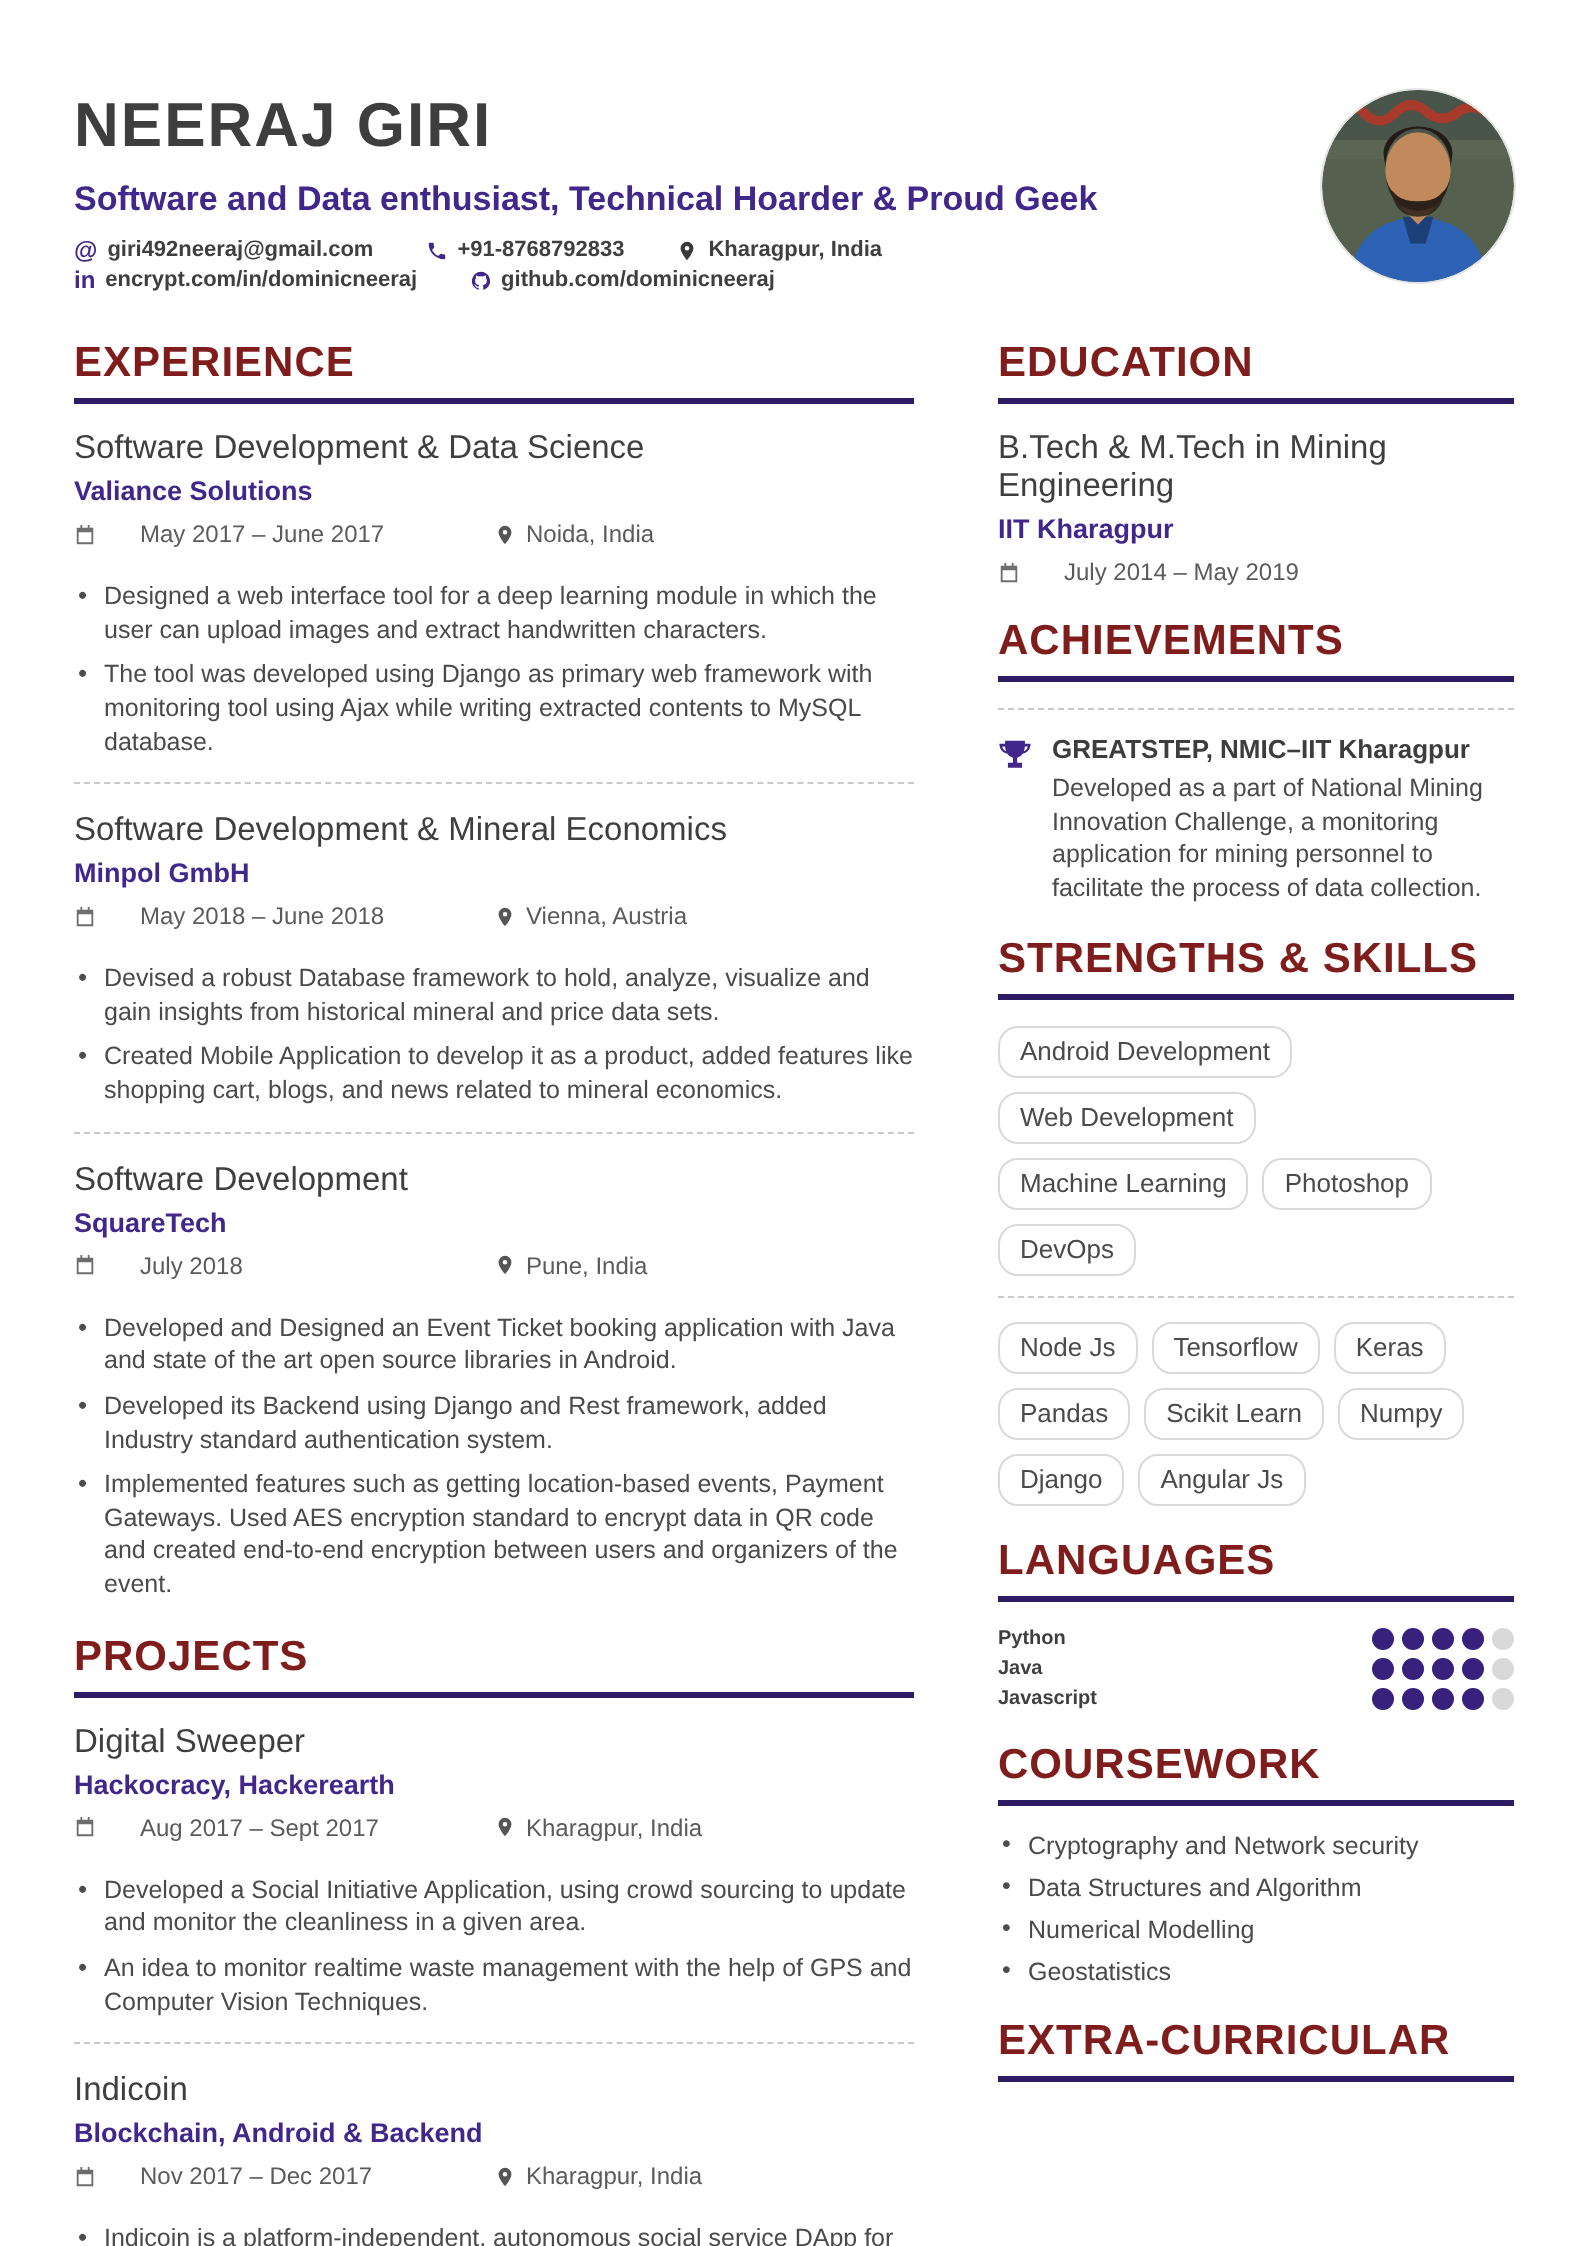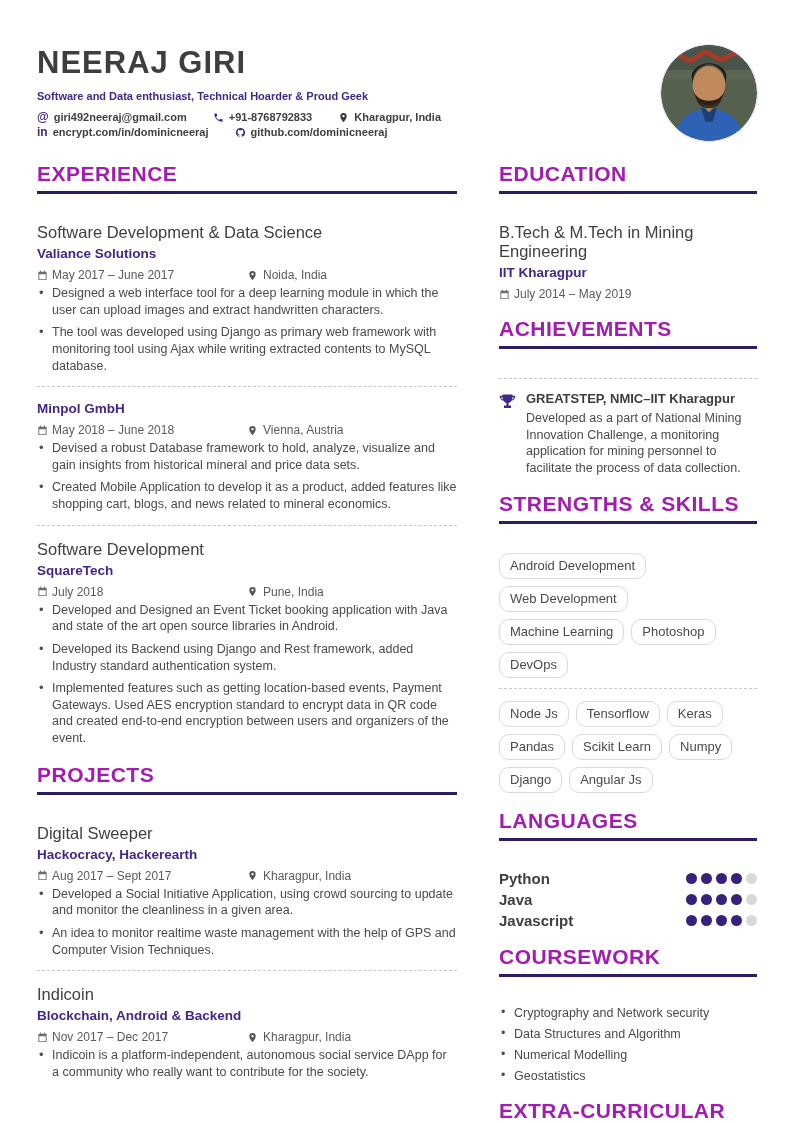"Software and Data enthusiast, Technical" .tagline { font-size: 11px -> 17px }
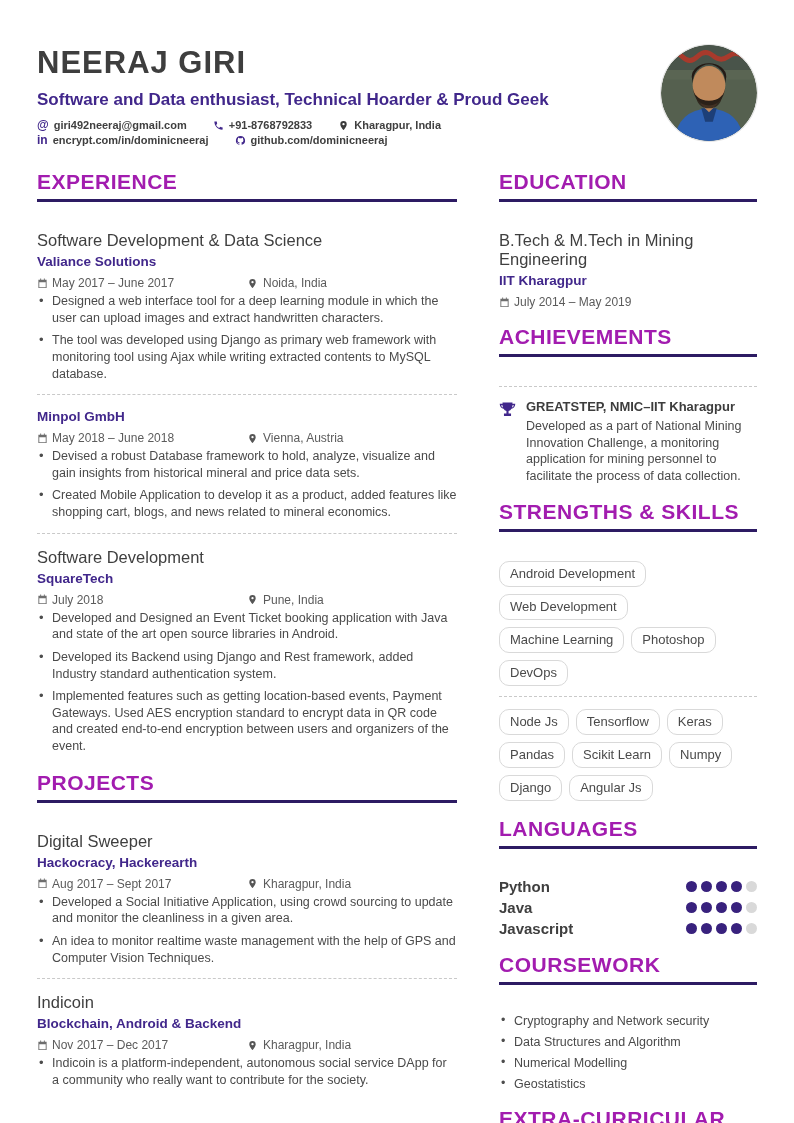"EXPERIENCE" h2.sec { color: #a21caf -> #7f1d1d; margin-bottom: 29px -> 13px }
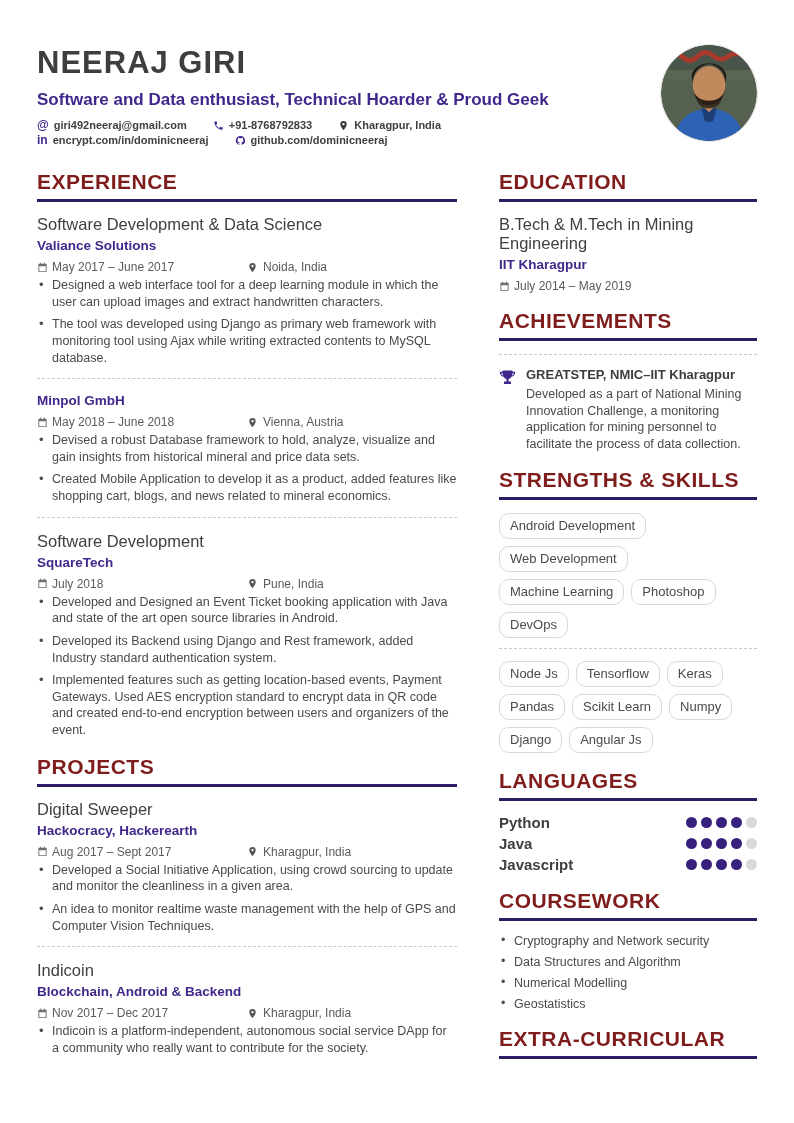"May 2017 – June 2017" .meta .mdate { gap: 4px -> 22px }
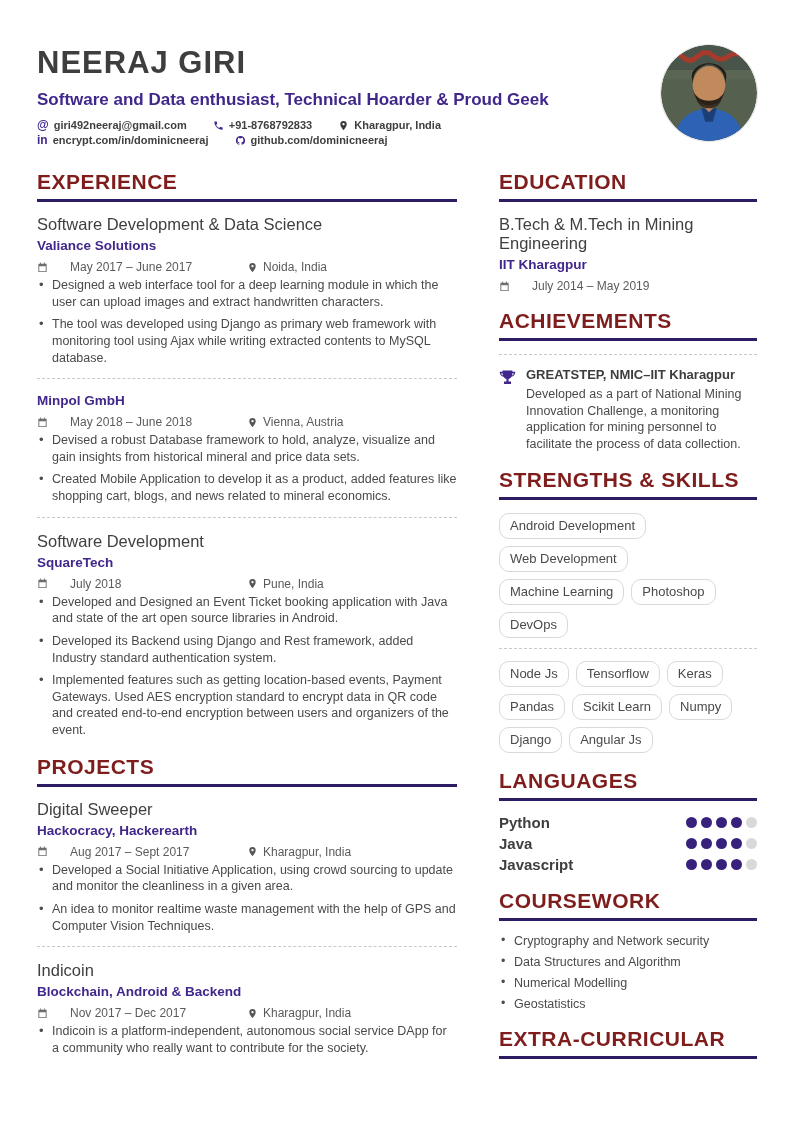"Designed a web interface tool" ul.bul { margin-top: 3px -> 16px }
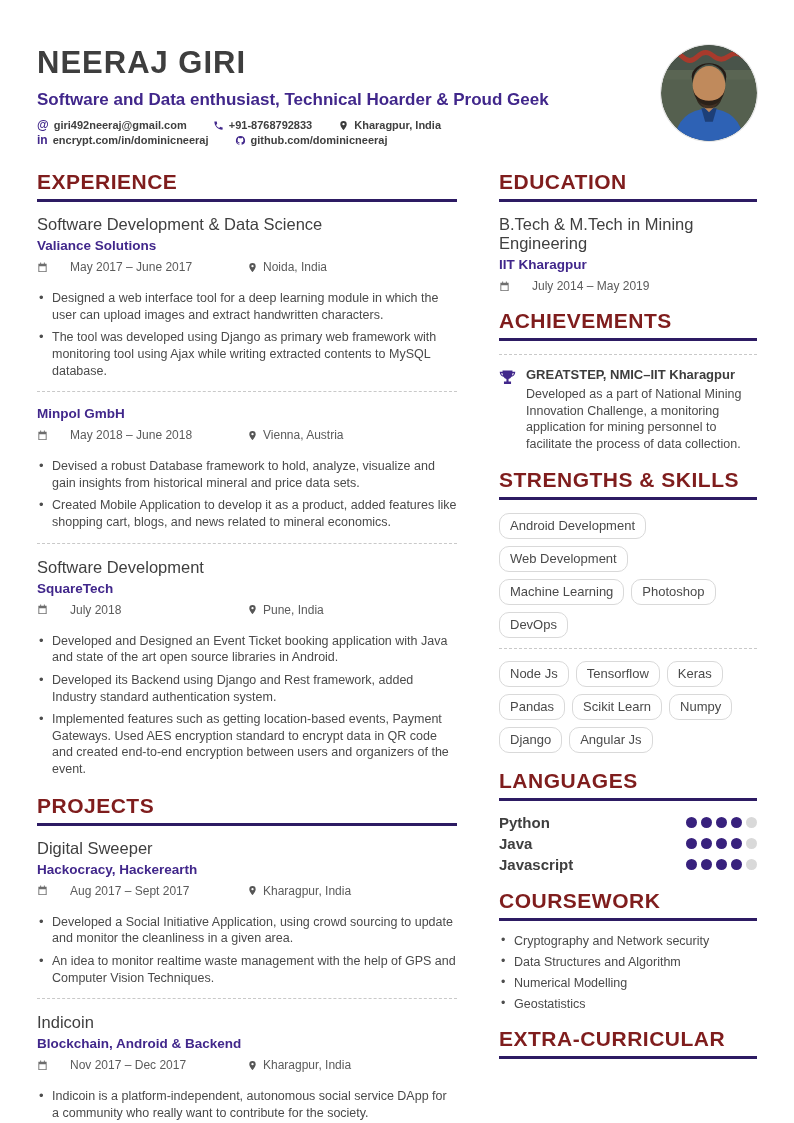"Software Development & Mineral Economics" div.role { html: none -> <div>Software Development &amp; Mineral Economics</div> }
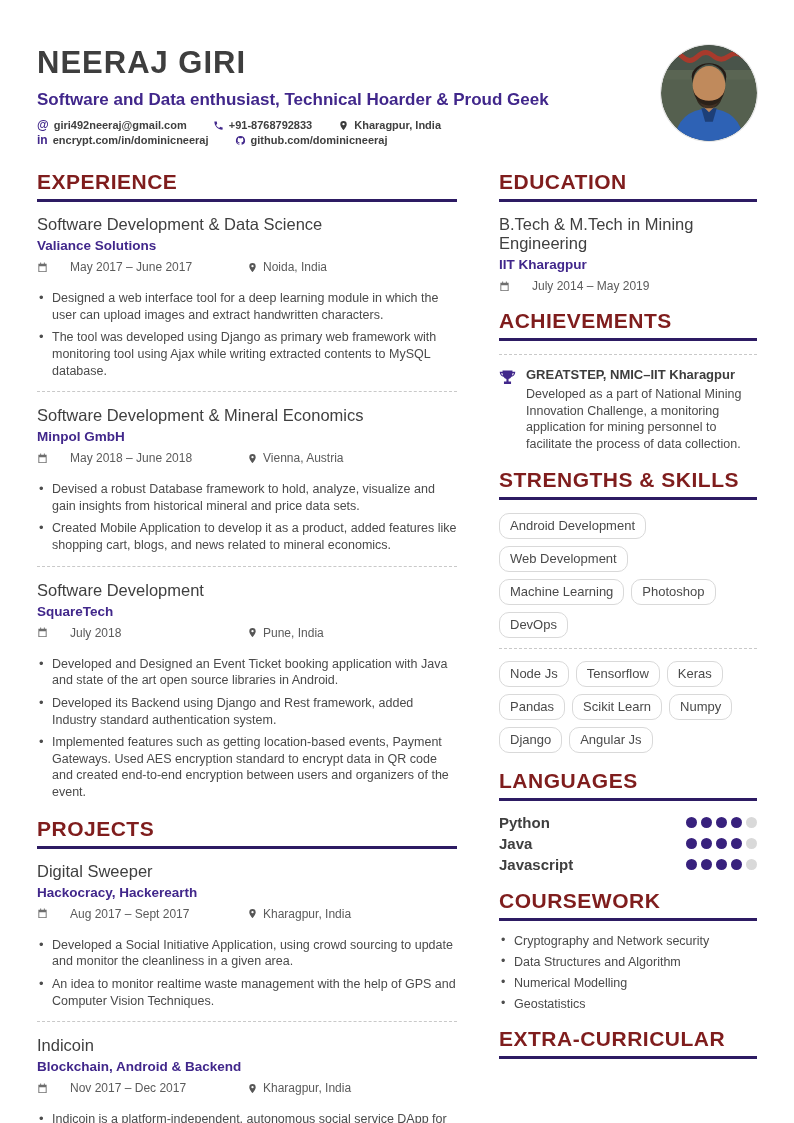"Python" .lang-name { font-size: 15px -> 10px }
